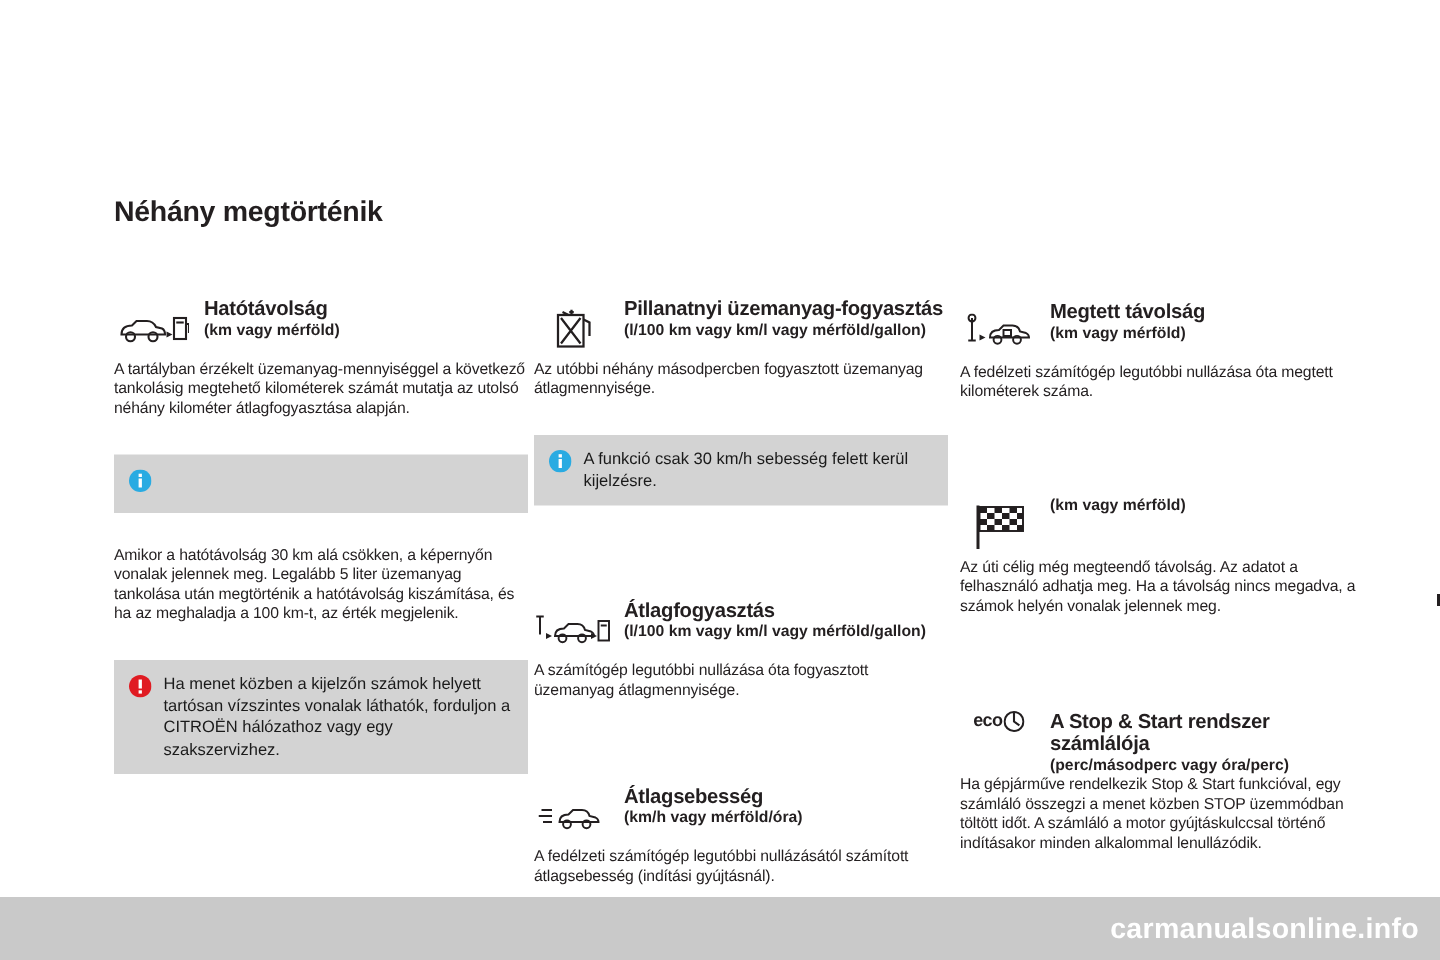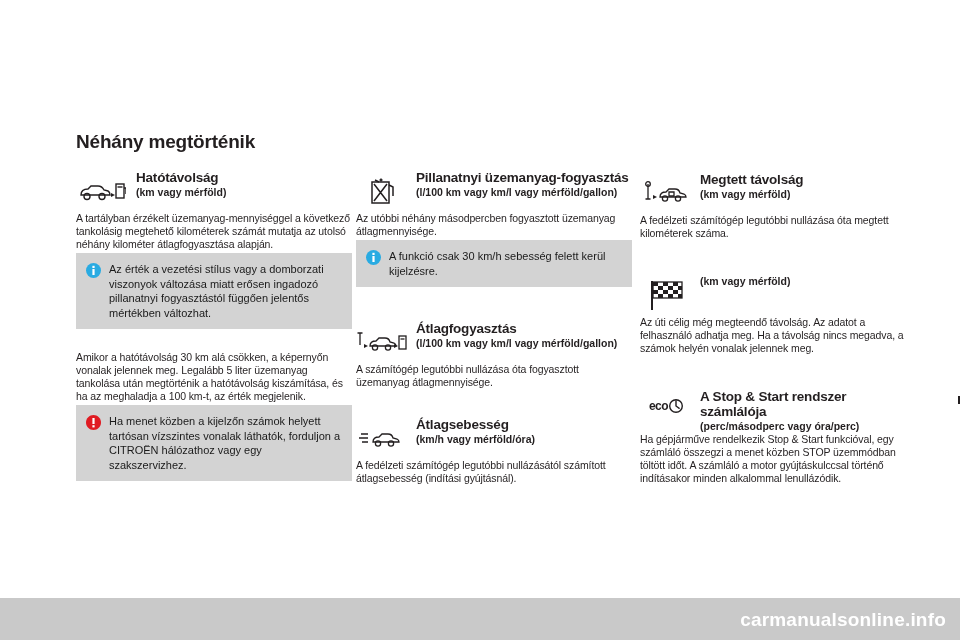"Hatótávolság" .entry-head { margin-top: none -> 28px }
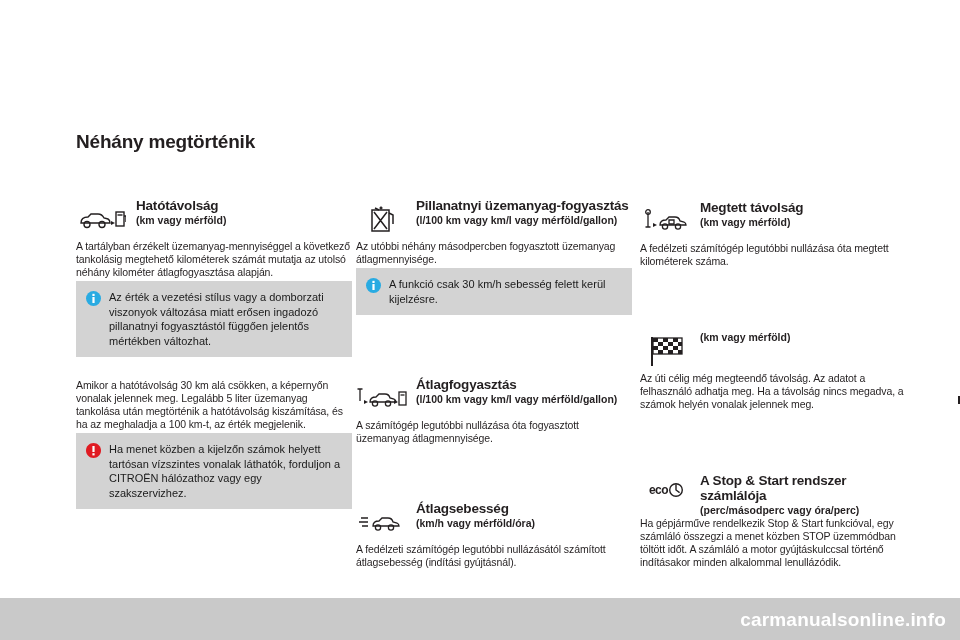"A funkció csak 30 km/h" .note-box { margin-top: 2px -> 24px }
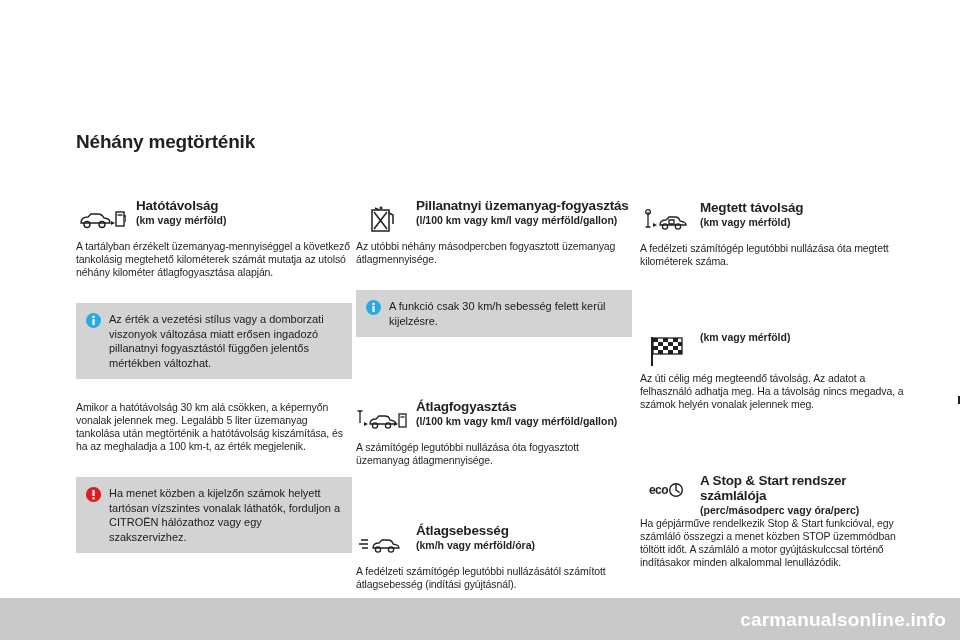"Az érték a vezetési stílus" span.note-text { html: <span>Az érték a vezetési stílus vagy a domborzati viszonyok változása miatt erősen ingadozó pillanatnyi fogyasztástól függően jelentős mértékben változhat.</span> -> none }
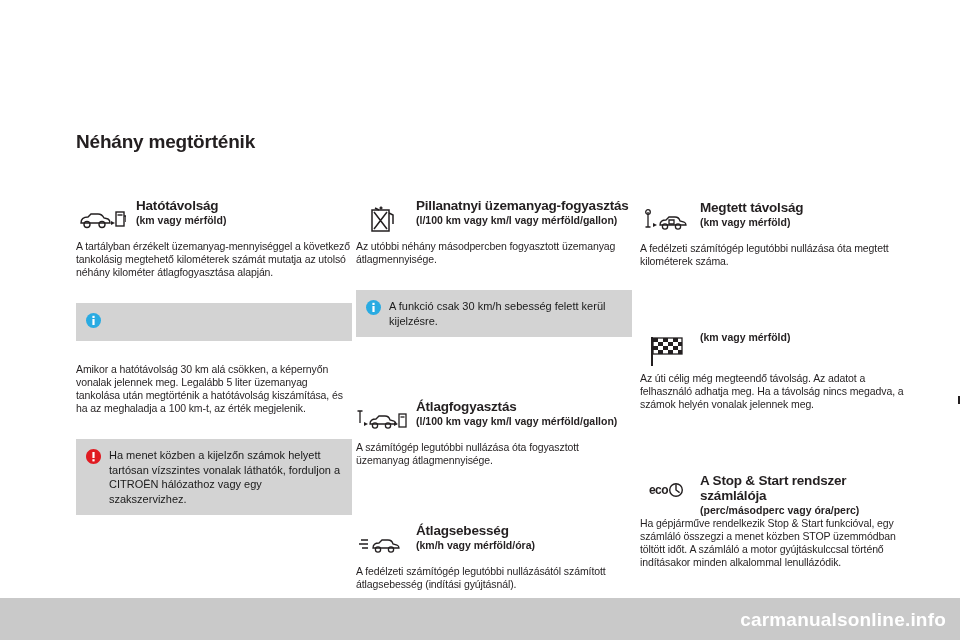"eco" .eco-badge { align-items: center -> flex-start }
